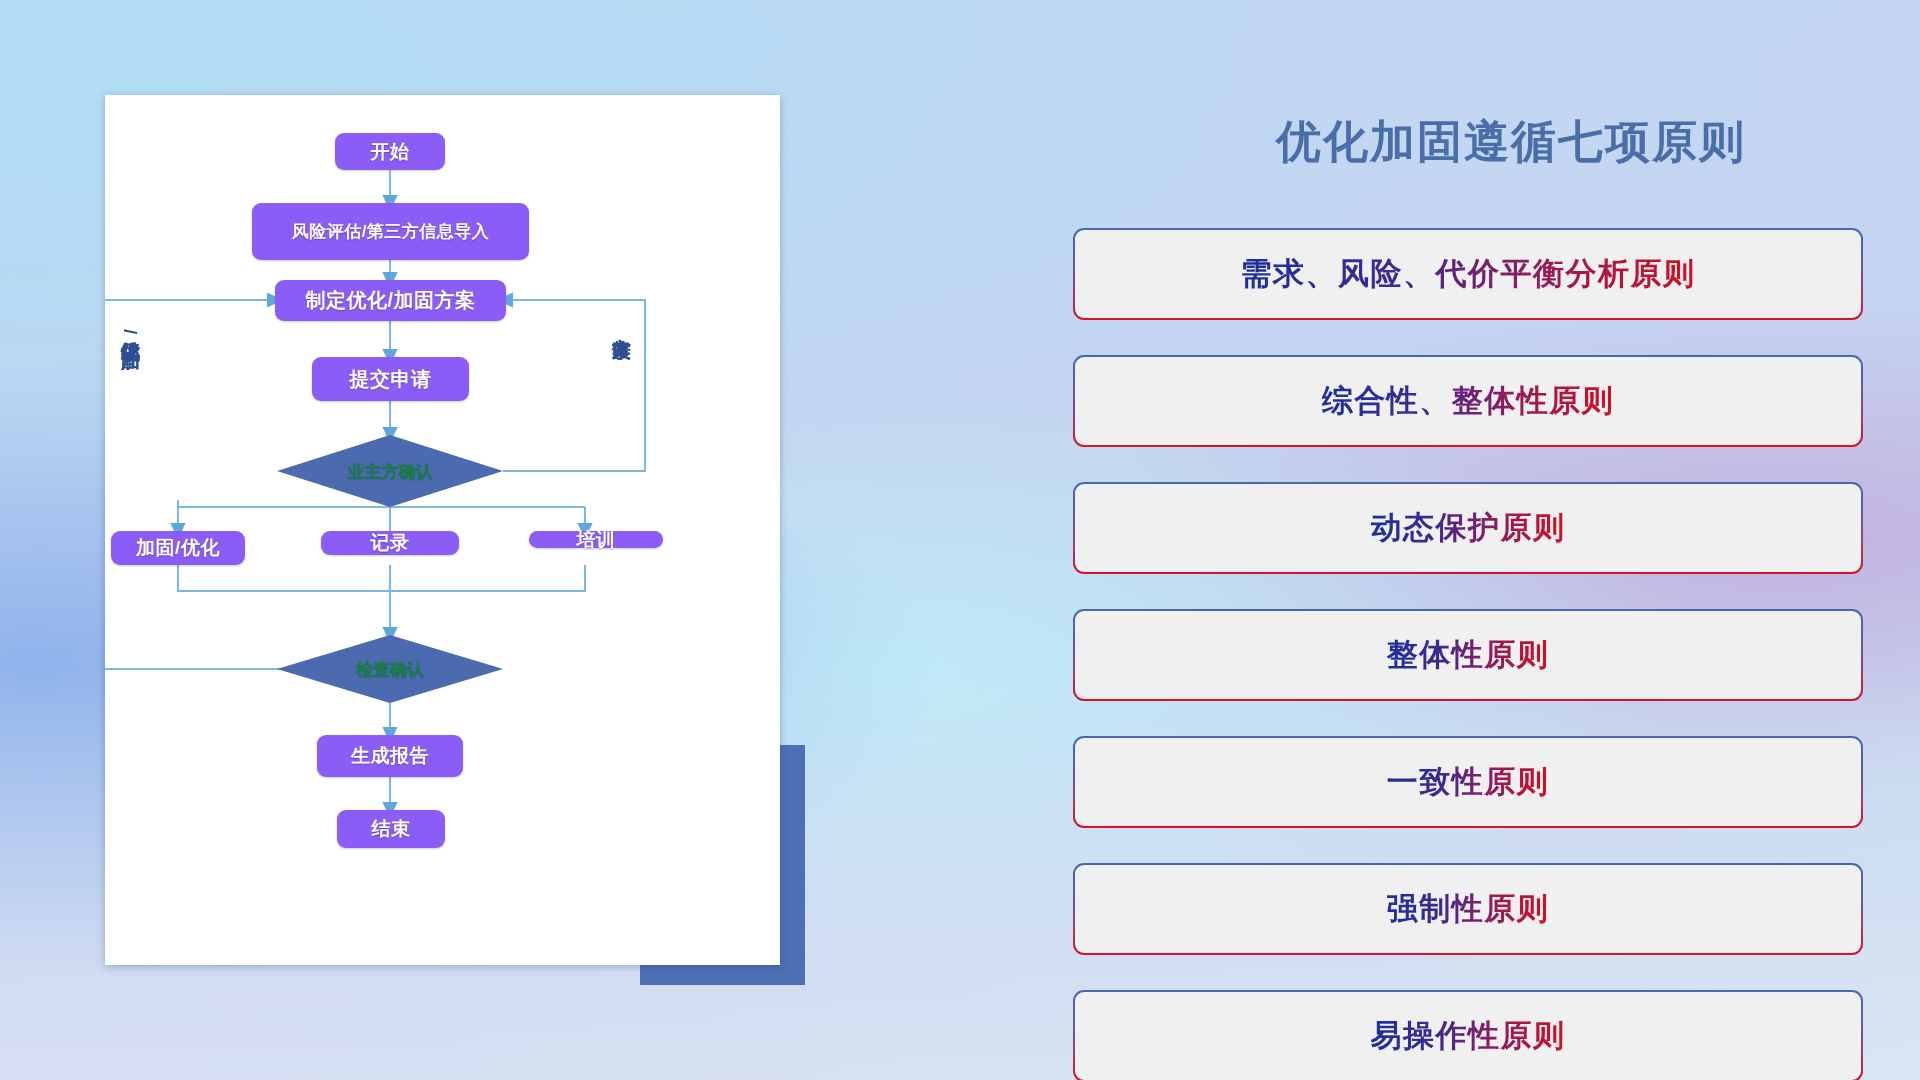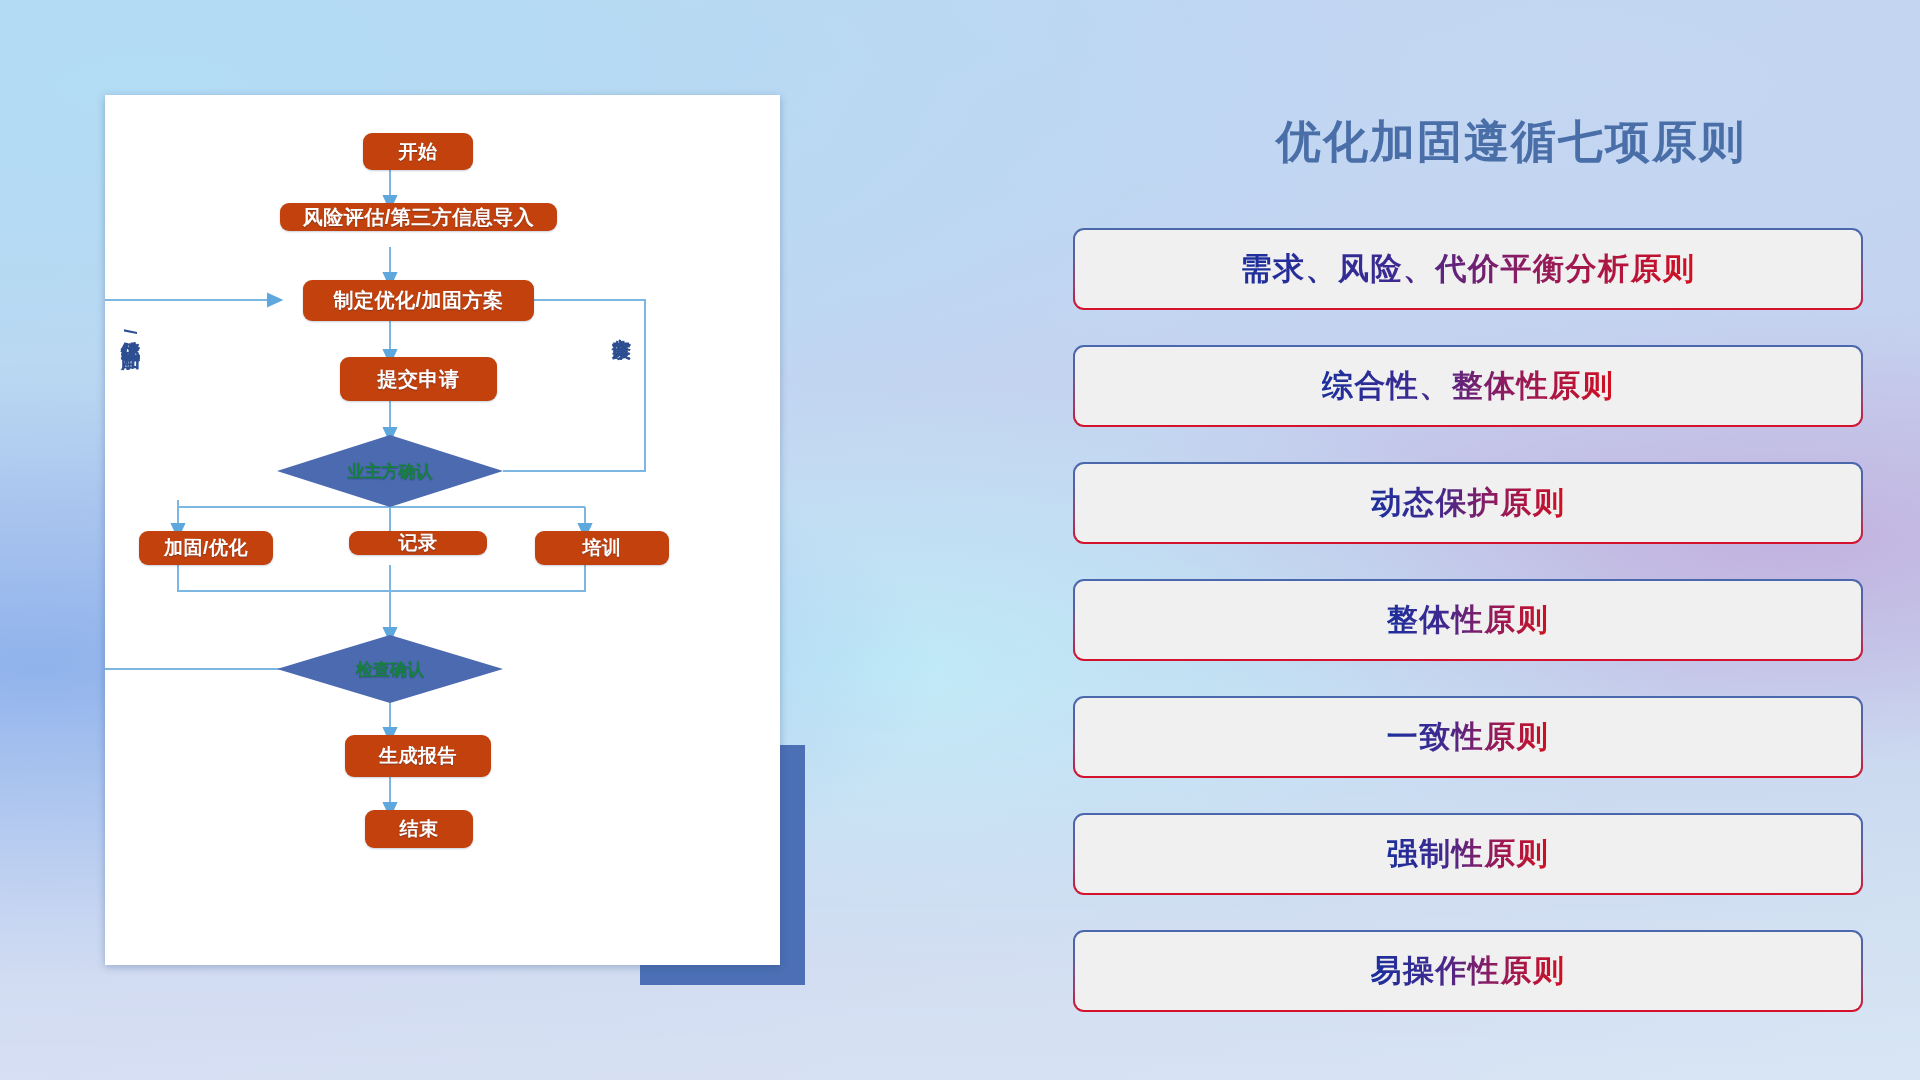"开始" .fnode { background: #c2410c -> #8b5cf6; margin-left: 28px -> none }
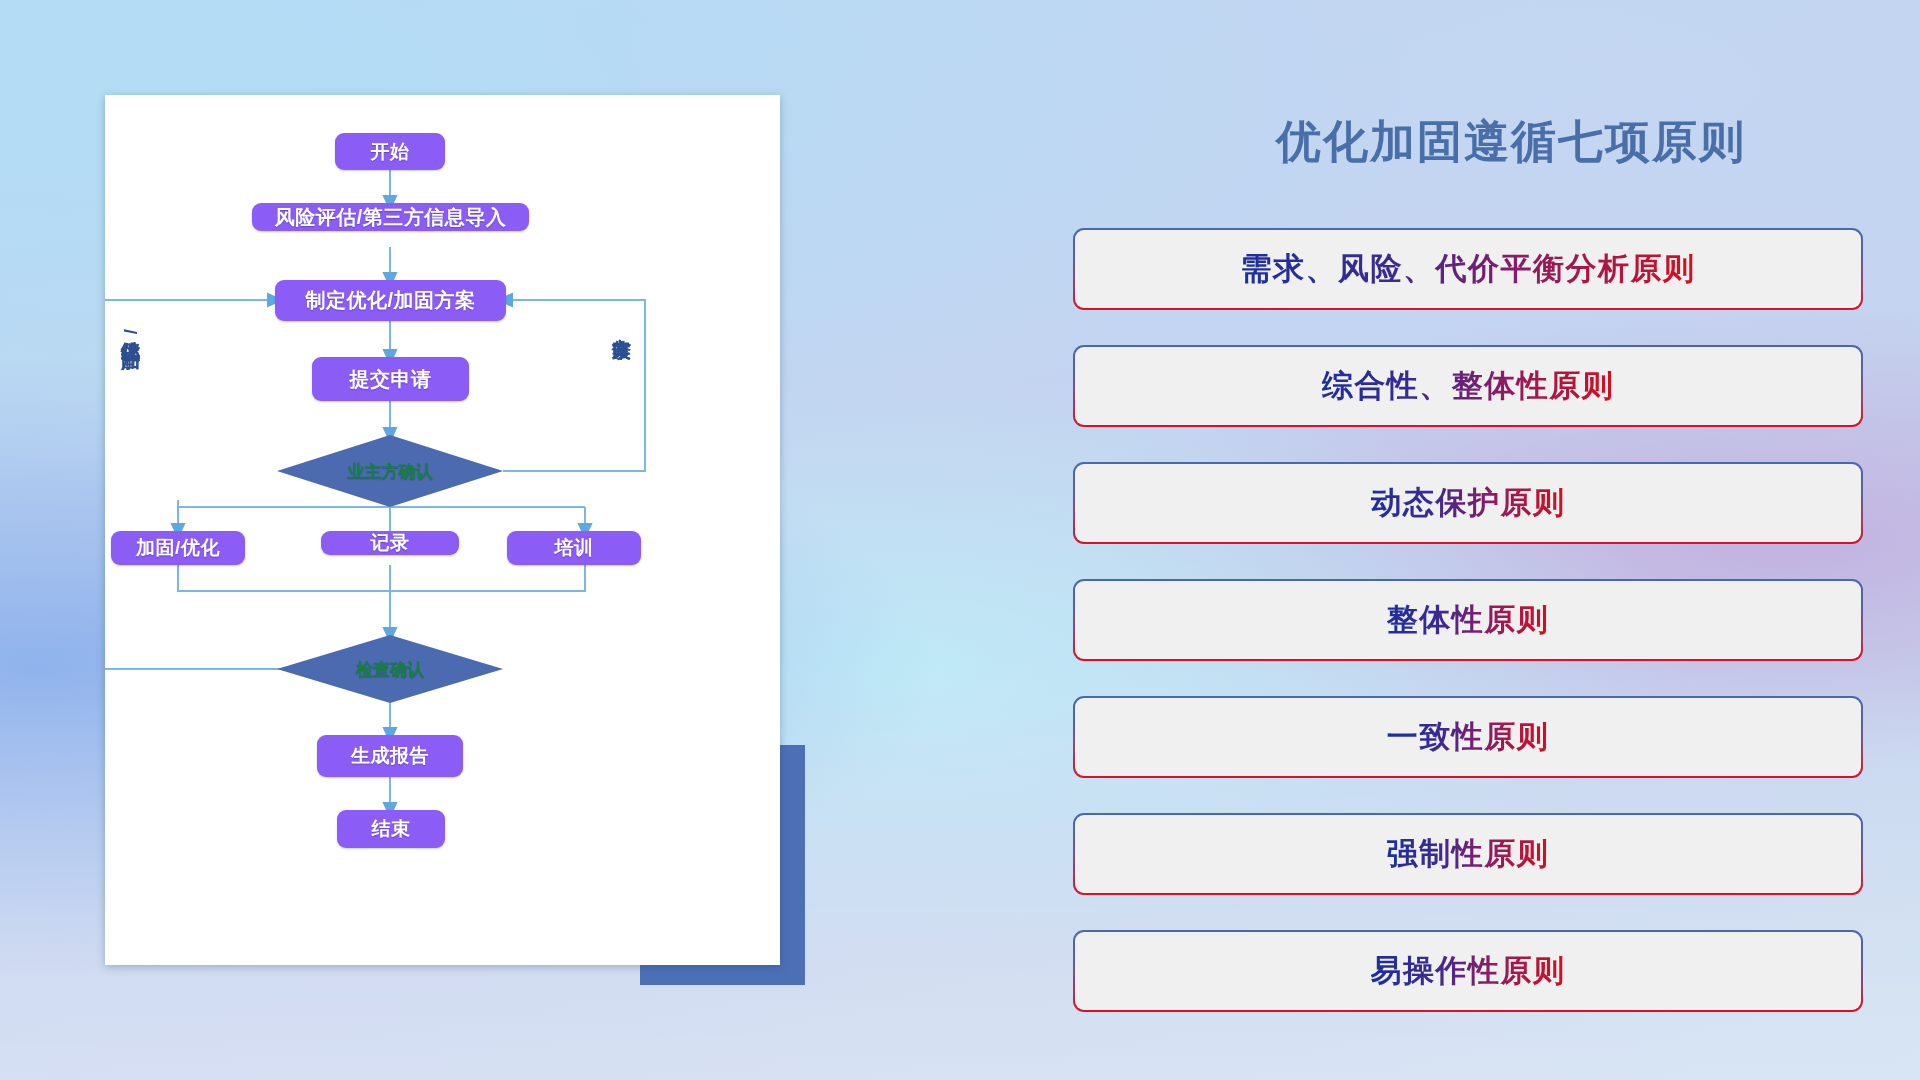"风险评估/第三方信息导入" div.fnode { font-size: 20px -> 17px; height: 28px -> 57px }
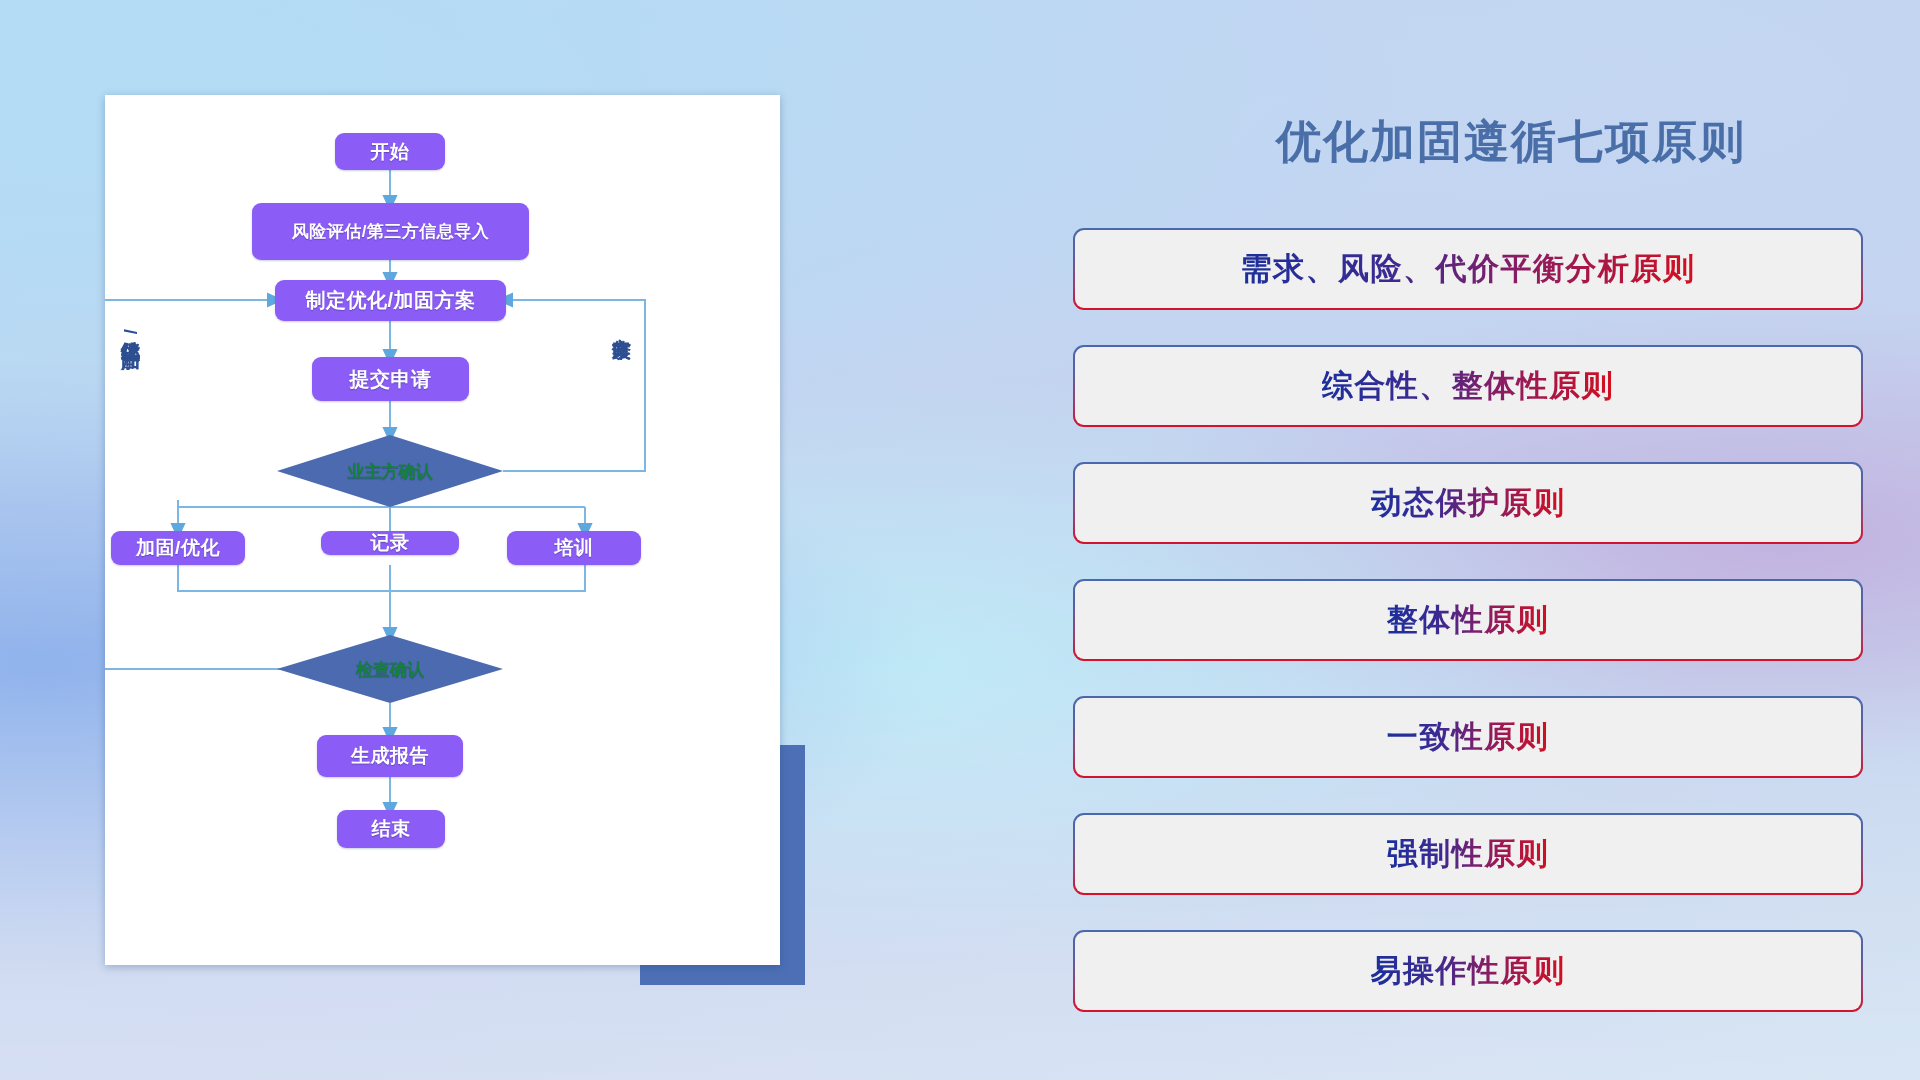"需求、风险、代价平衡分析原则" .principle { height: 82px -> 92px }
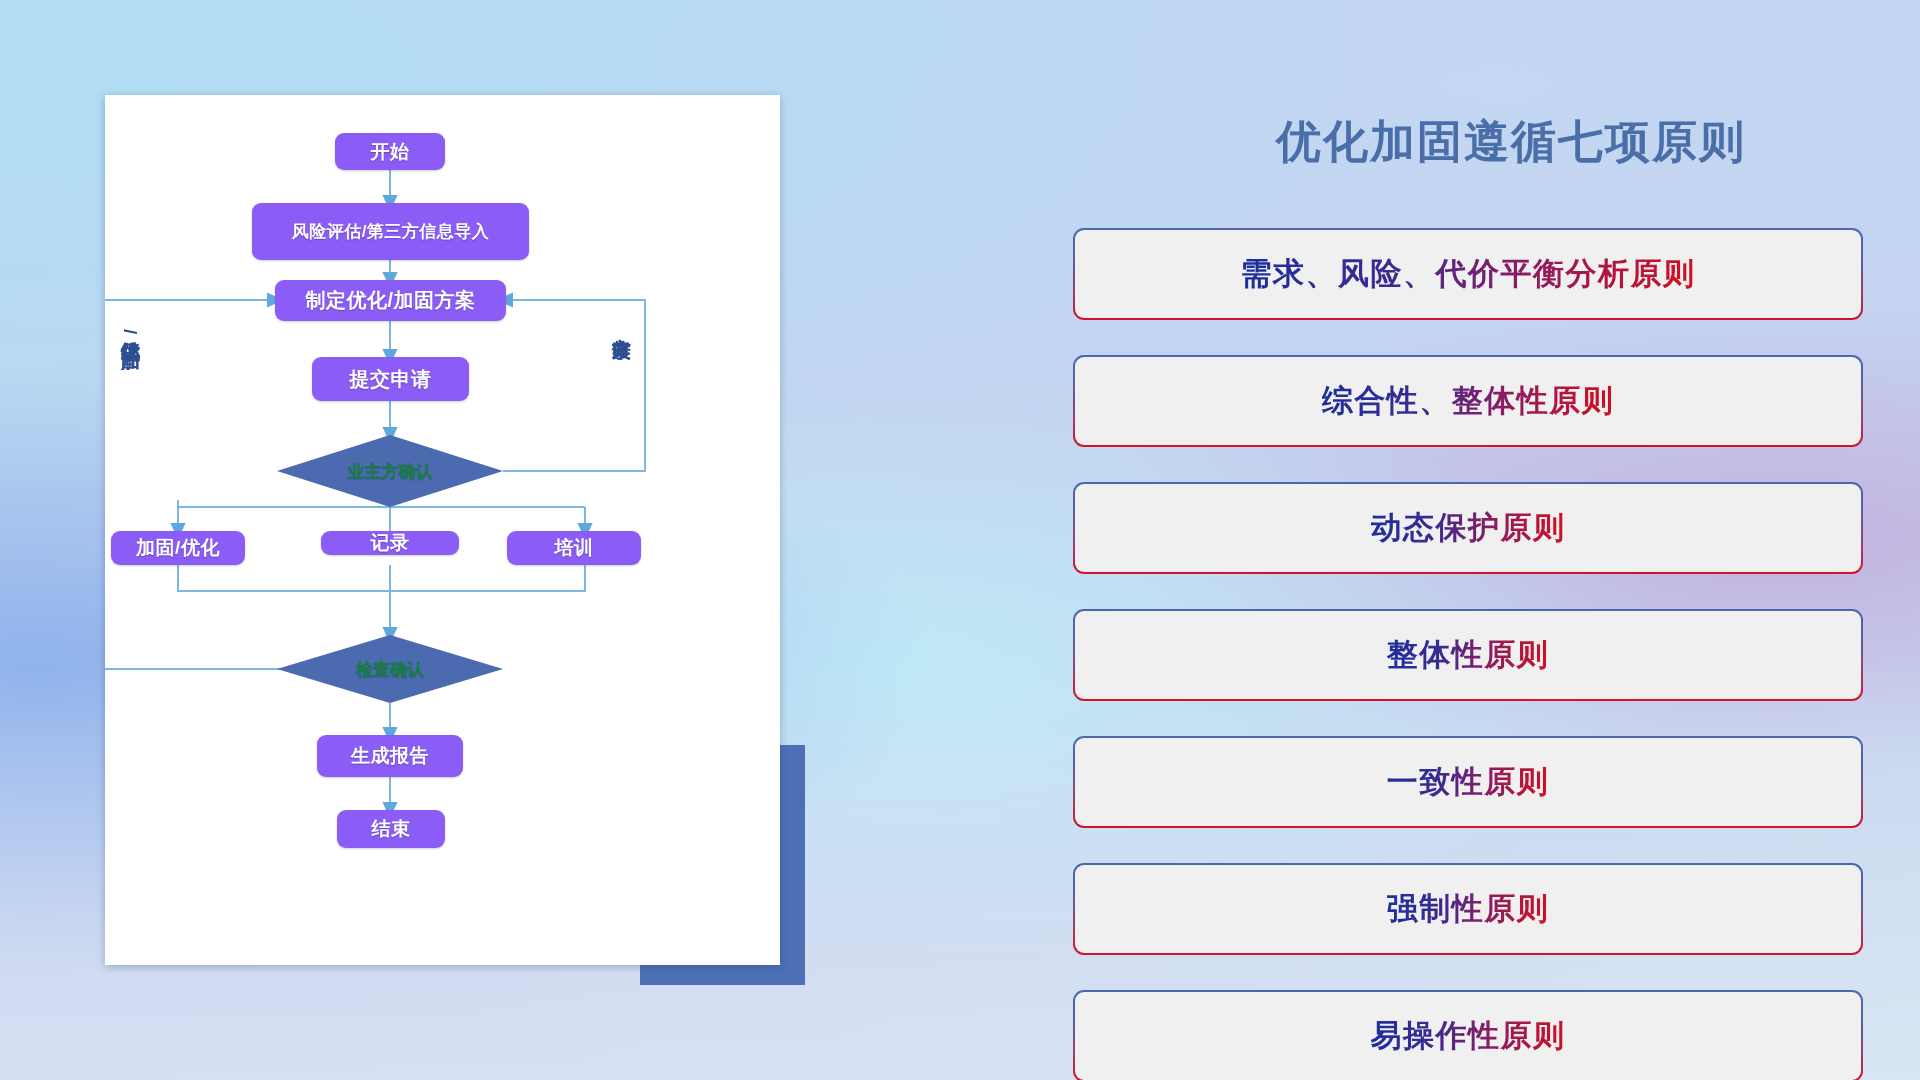"培训" div.fnode { height: 34px -> 17px; left: 402px -> 424px }
